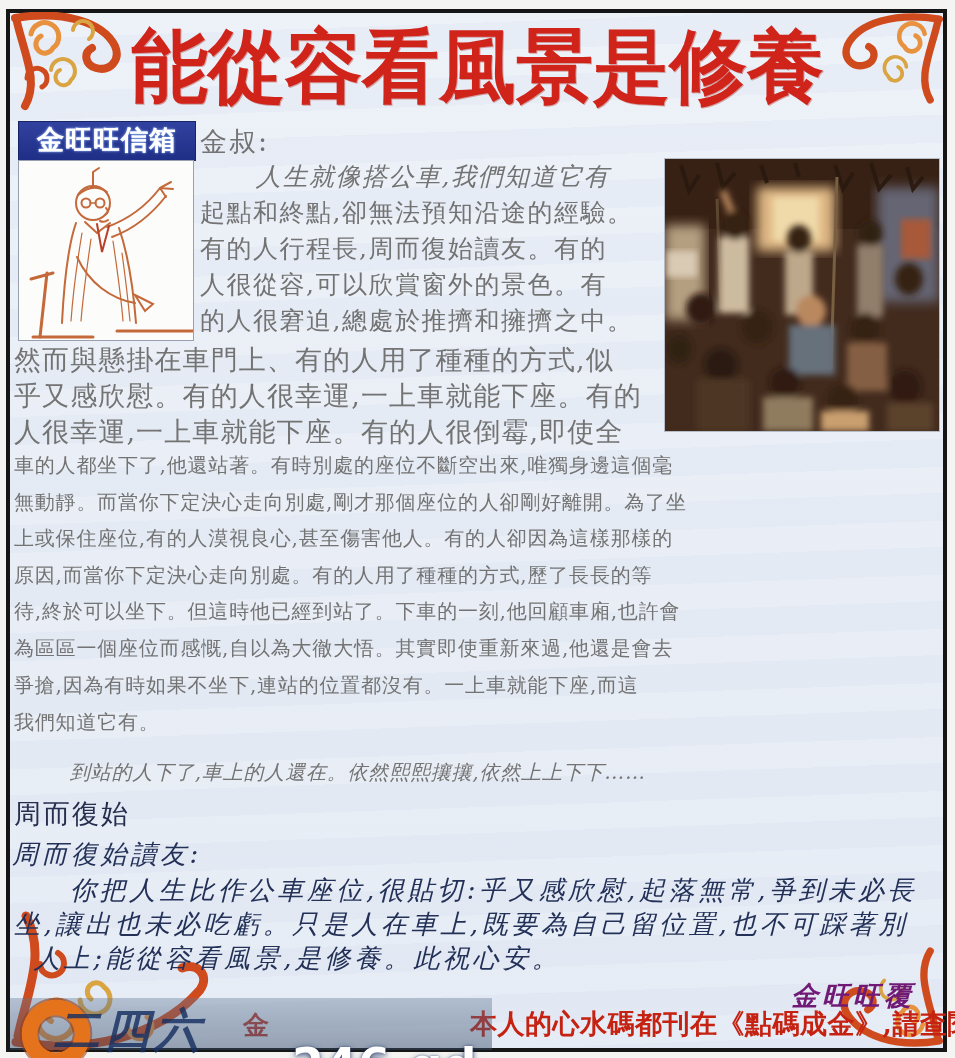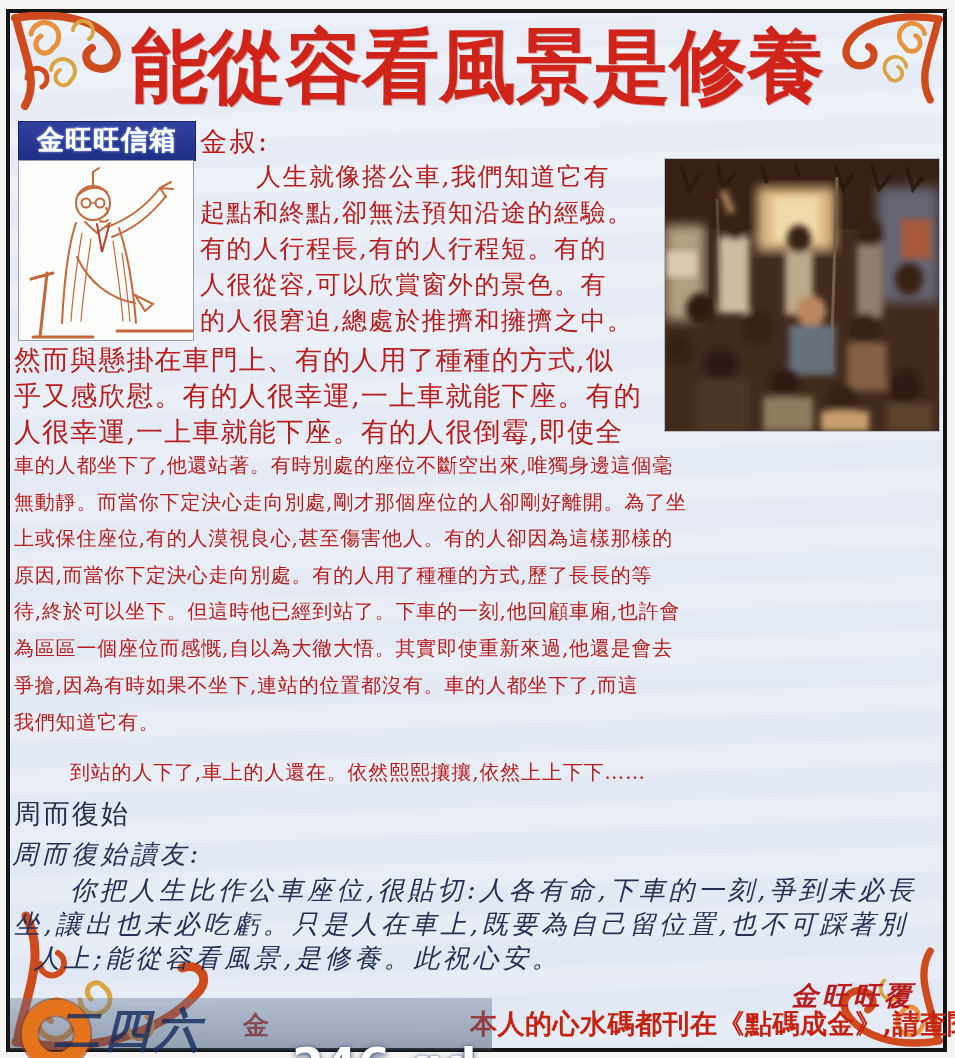"金叔:" .ln { color: #b91c1c -> #737373 }
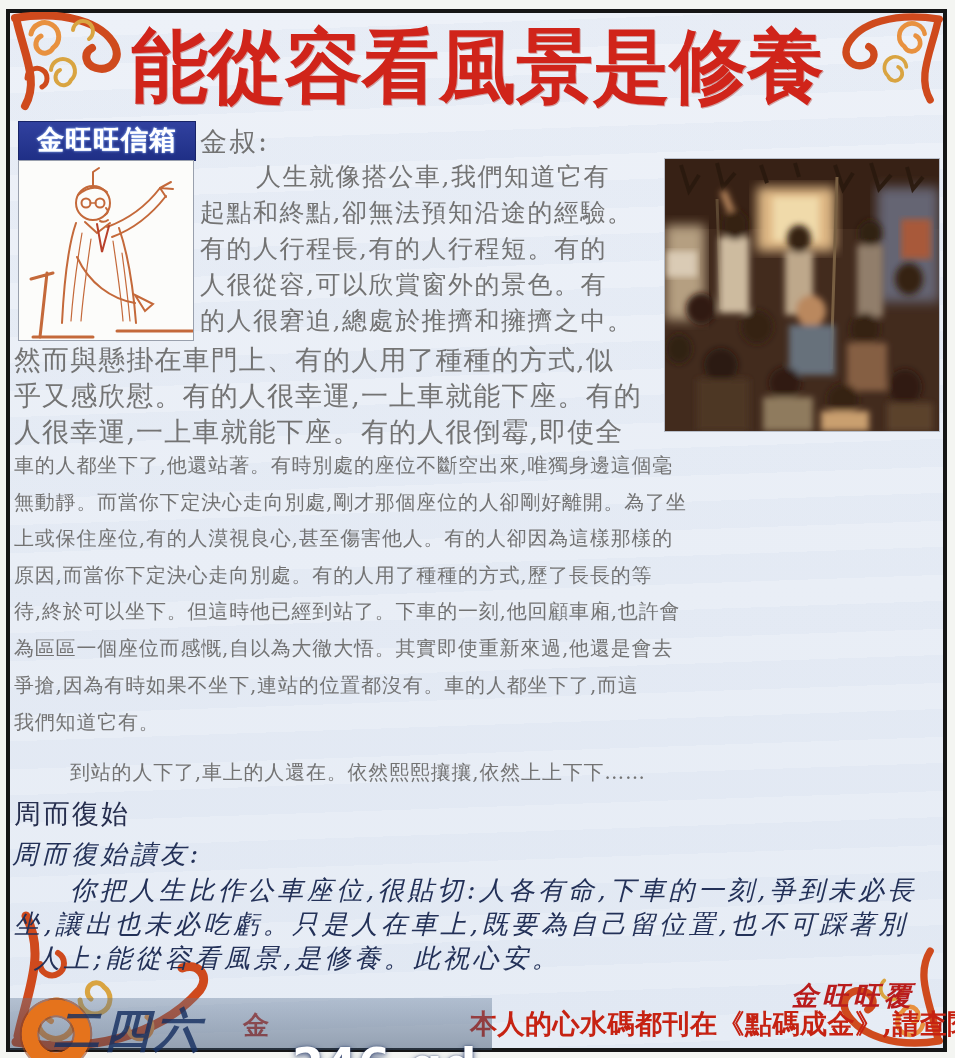"人生就像搭公車,我們知道它有" .indent2 { font-style: none -> italic }
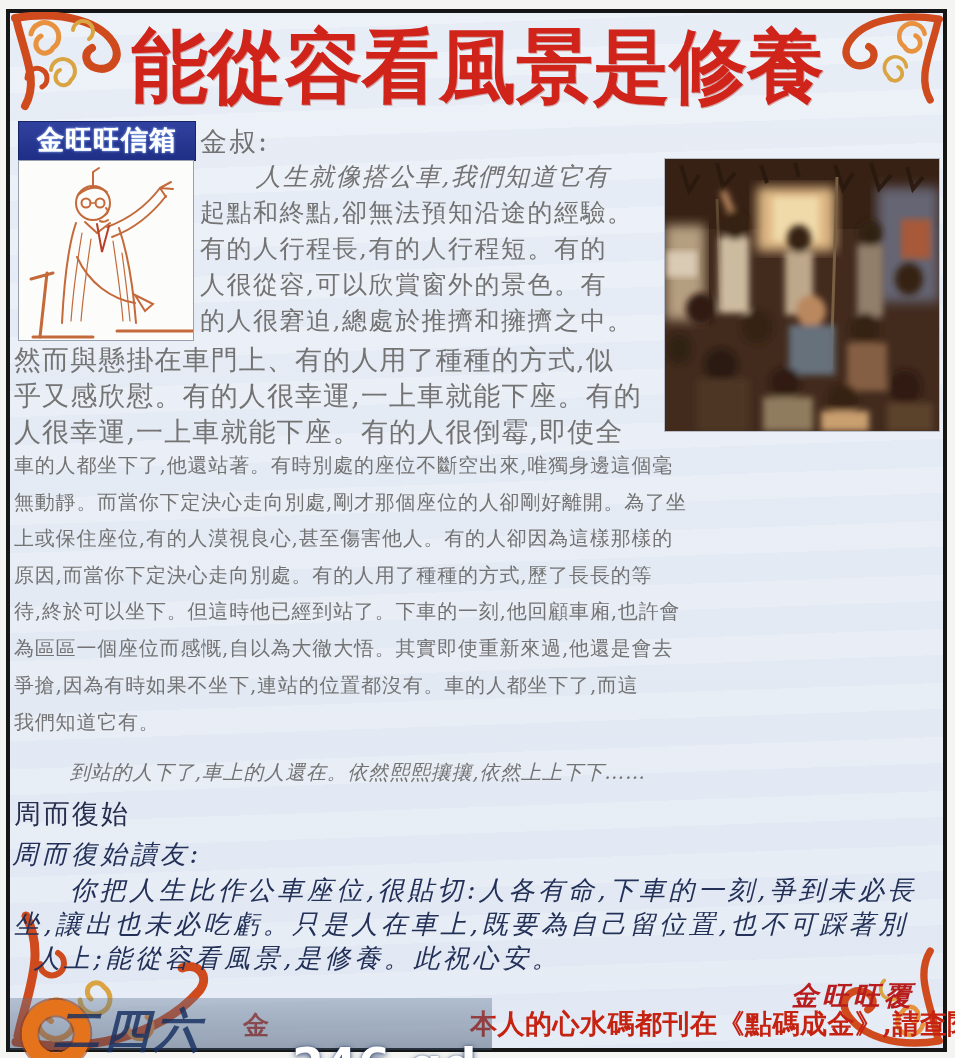"有的人行程長,有的人行程短。有的" div.ln { text: ,有的人行程短 -> ,周而復始讀友 }
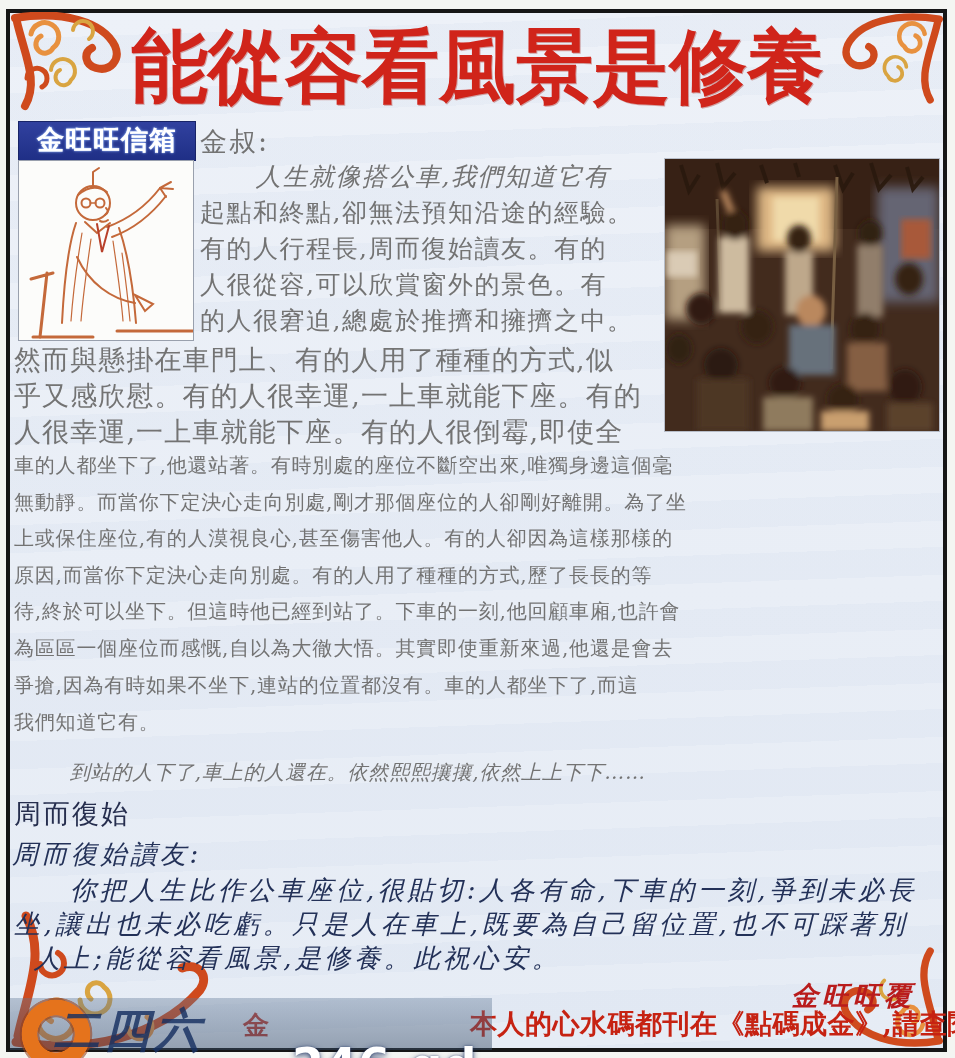"爭搶,因為有時如果不坐下,連站的位置都沒有。車的人都坐下了,而這" div.ln { text: 車的人都坐下了 -> 一上車就能下座 }
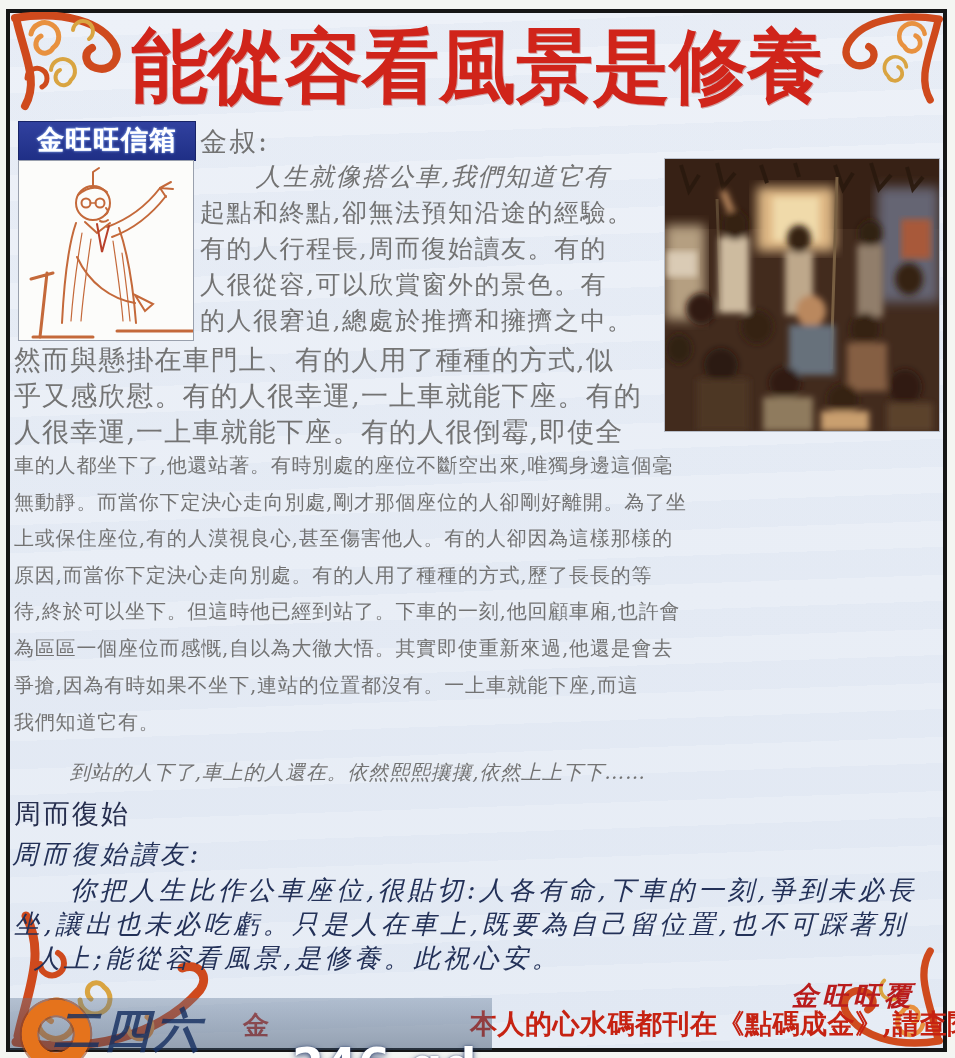"你把人生比作公車座位,很貼切:人各有命,下車的一刻,爭到未必長" div.reply { text: :人各有命,下車的一刻 -> :乎又感欣慰,起落無常 }
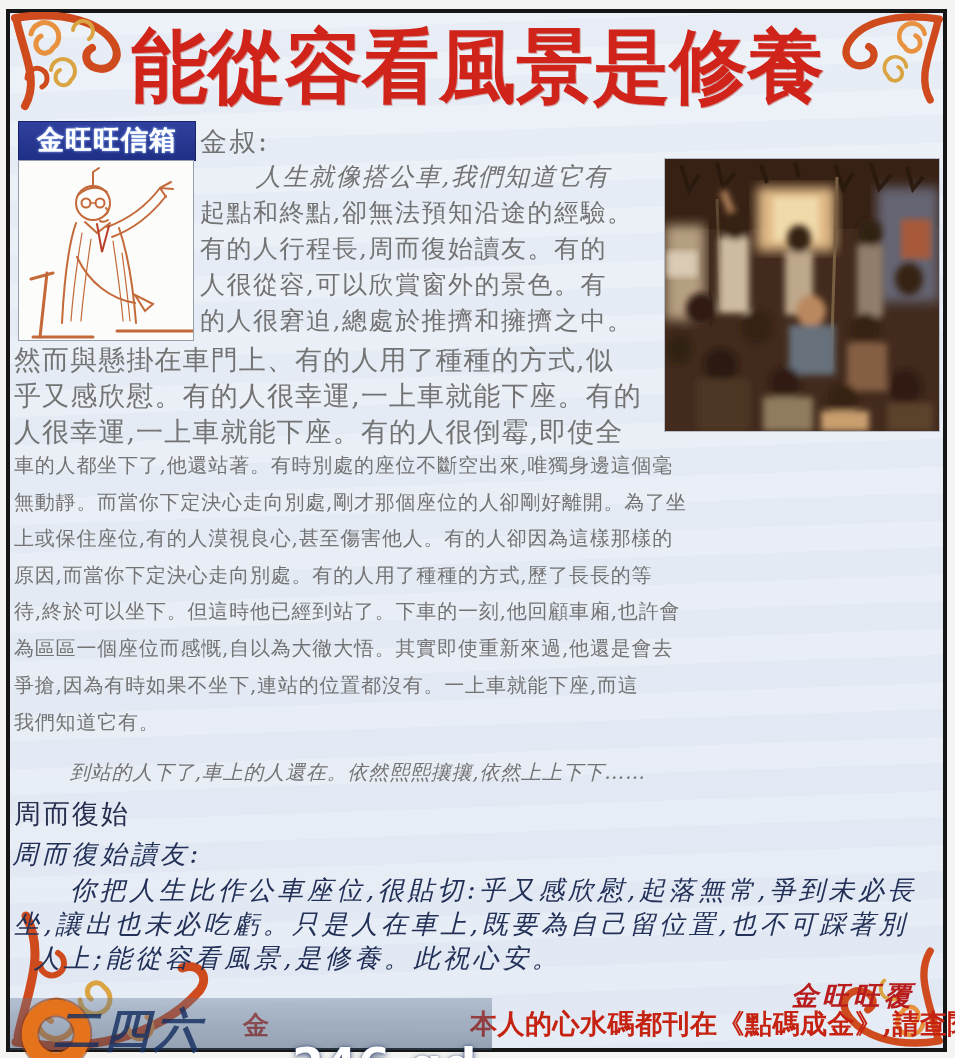"金旺旺覆" .reply-sig { color: #b91c1c -> #701a75 }
